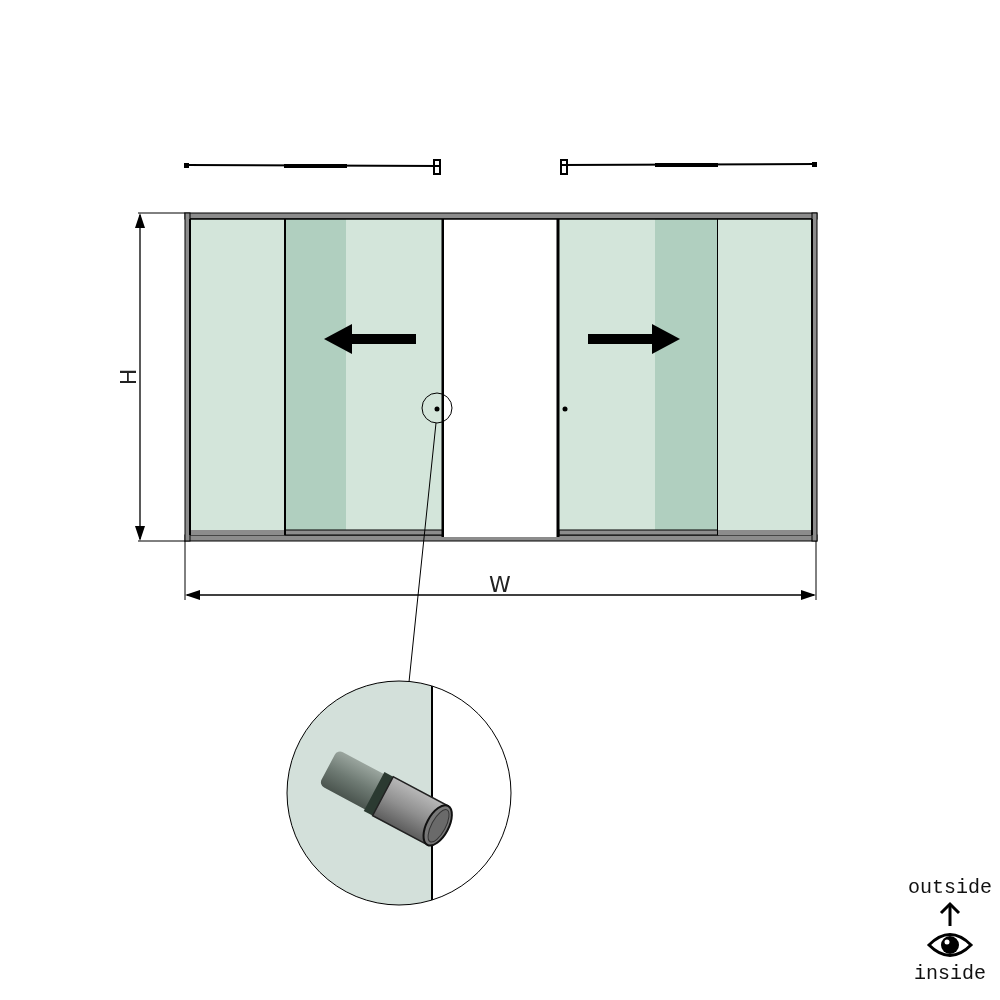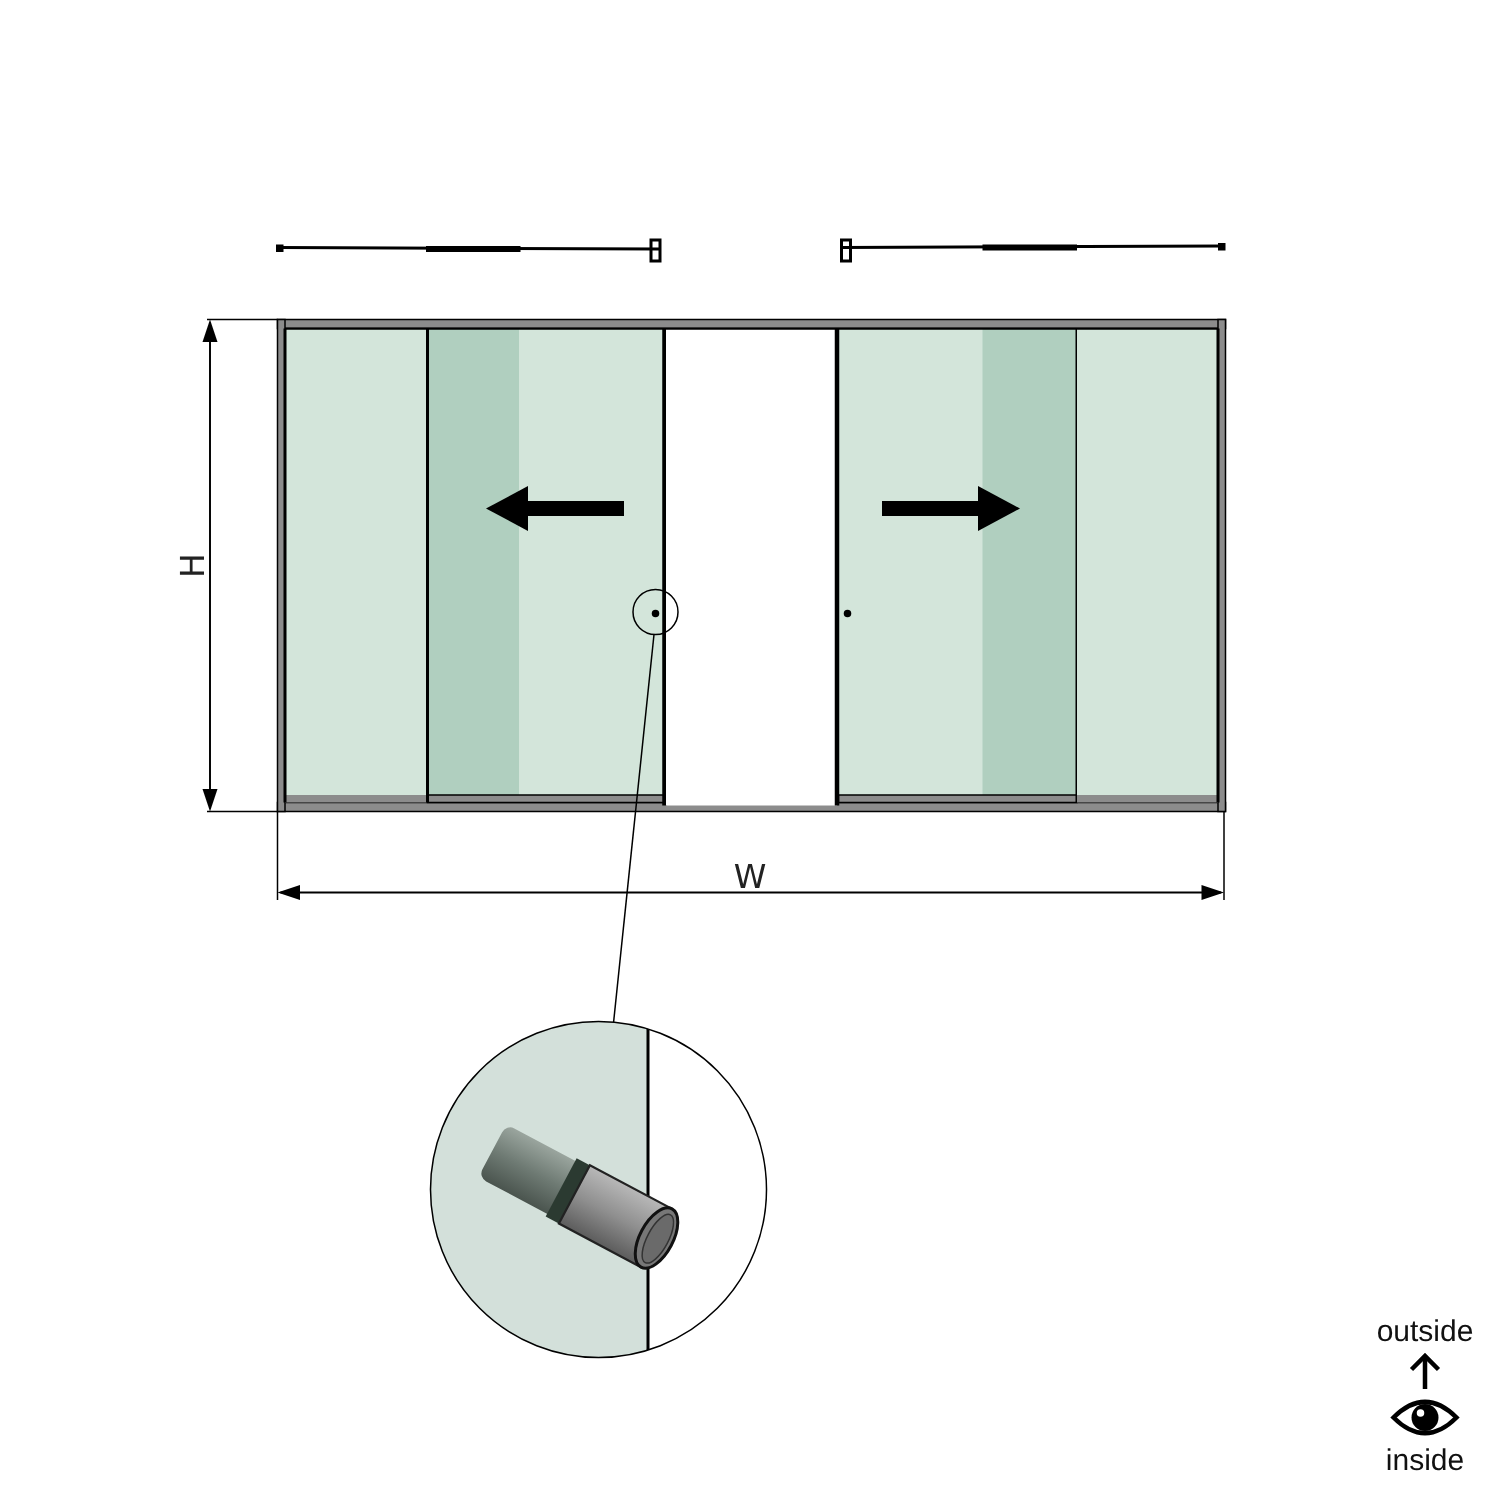"outside" .legend .lbl { font-family: Liberation Sans, sans-serif -> Liberation Mono, monospace }
